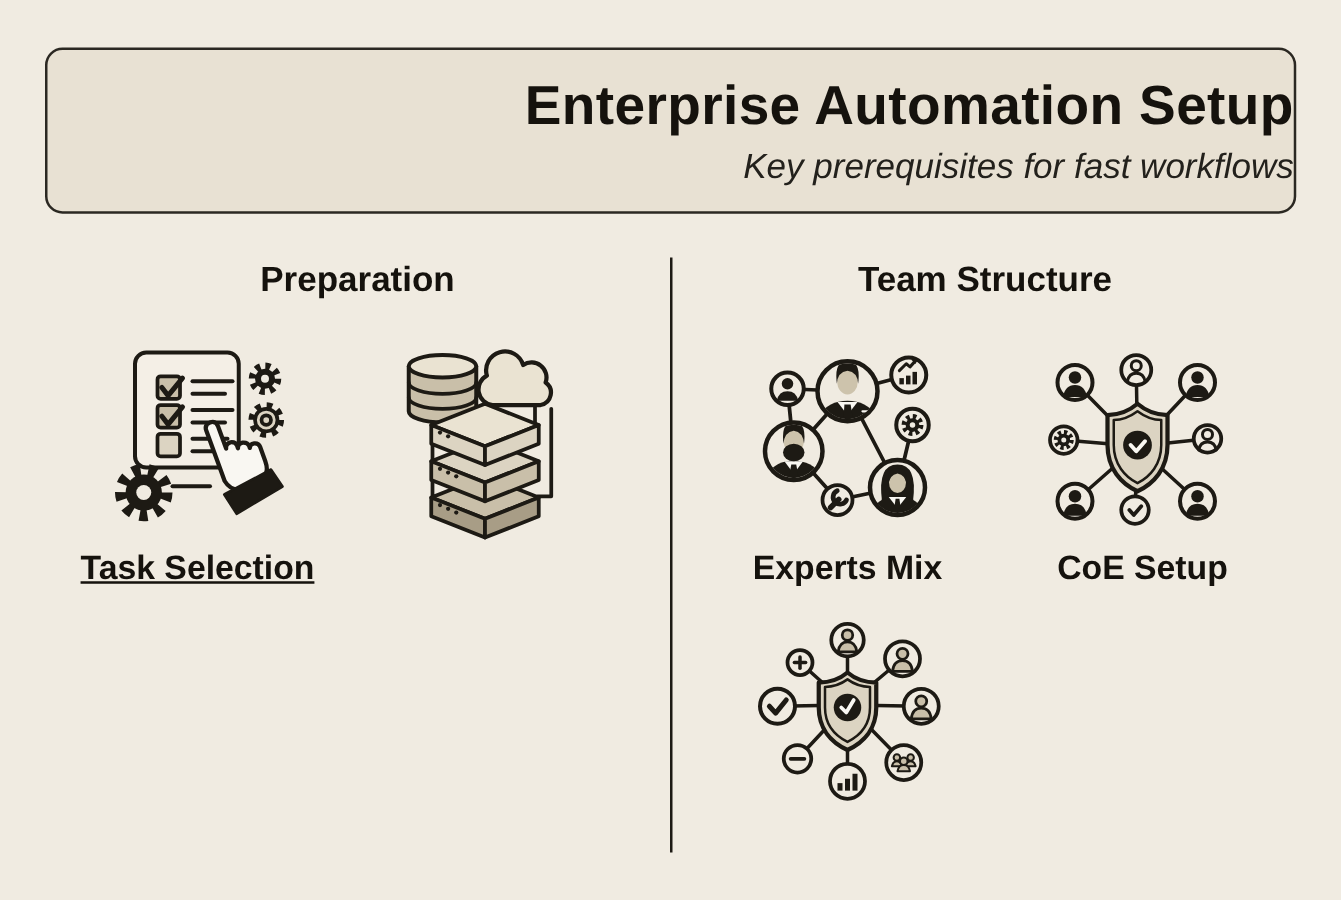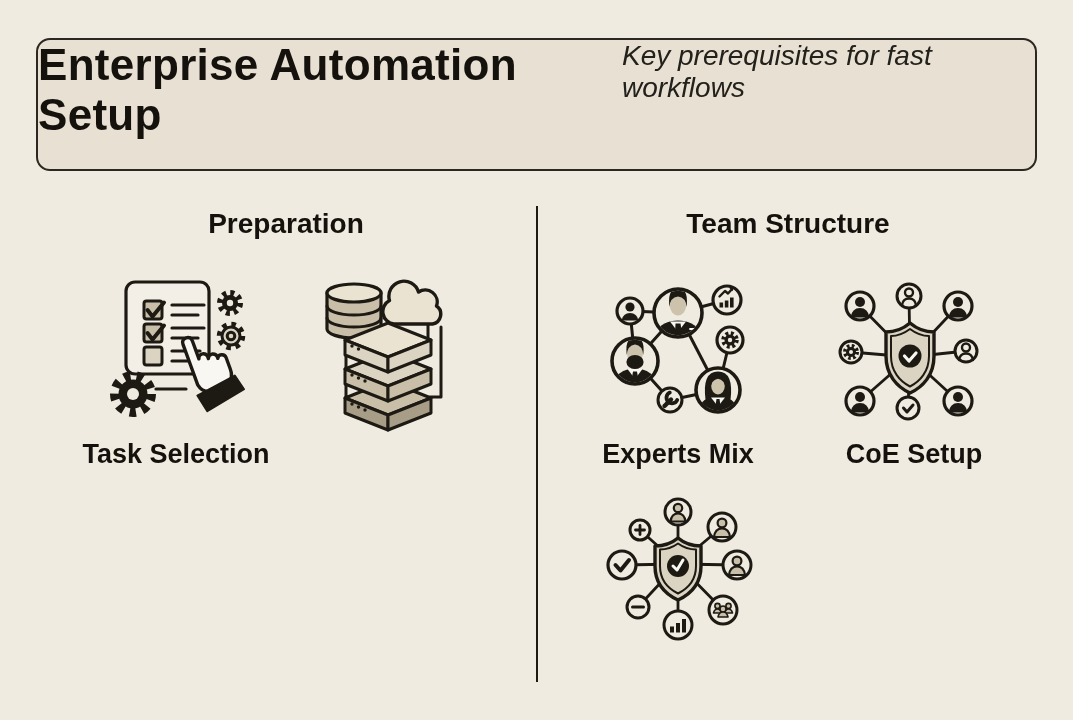"Enterprise Automation Setup" .title-box { align-items: flex-start -> flex-end; flex-direction: row -> column }
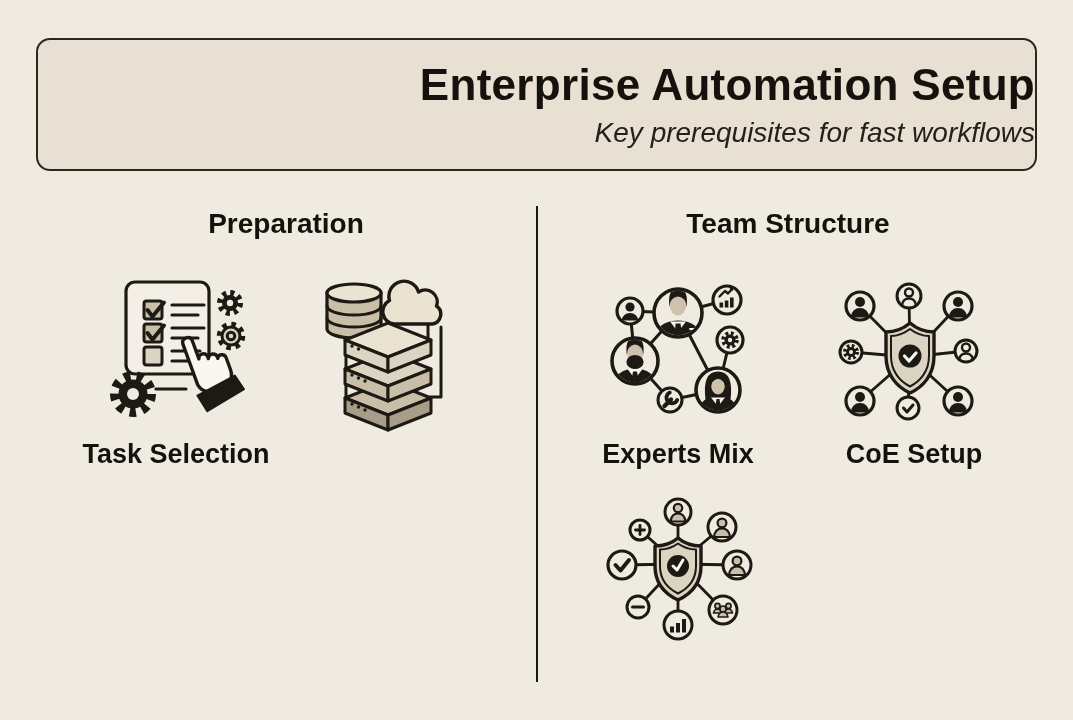"Task Selection" .item-task { left: 80px -> 62px; text-decoration: none -> underline }
